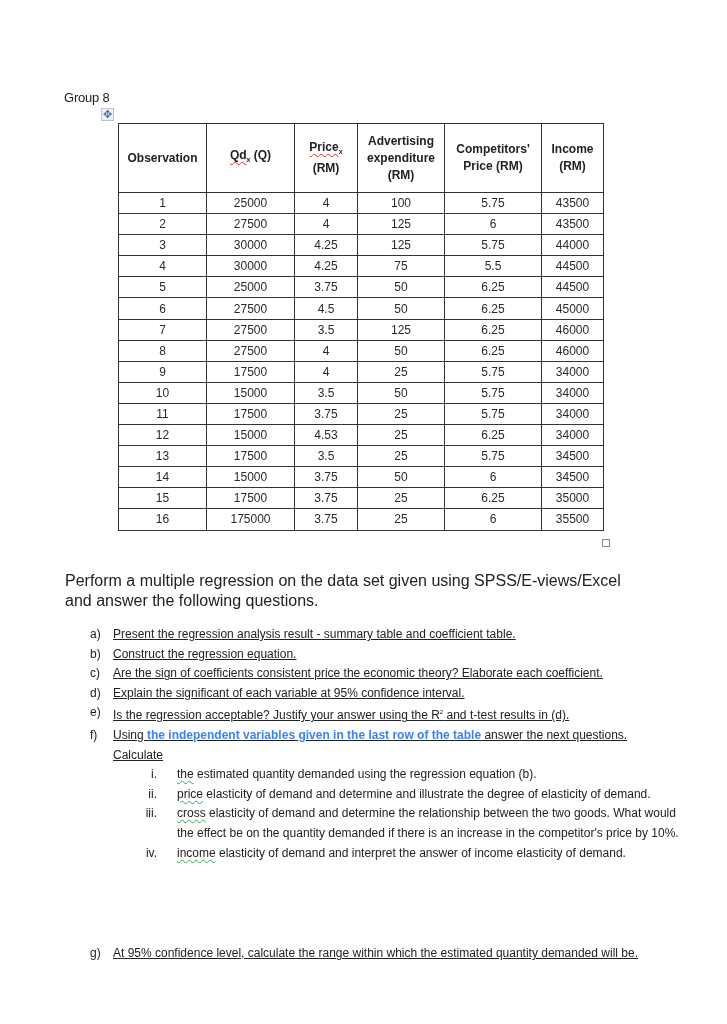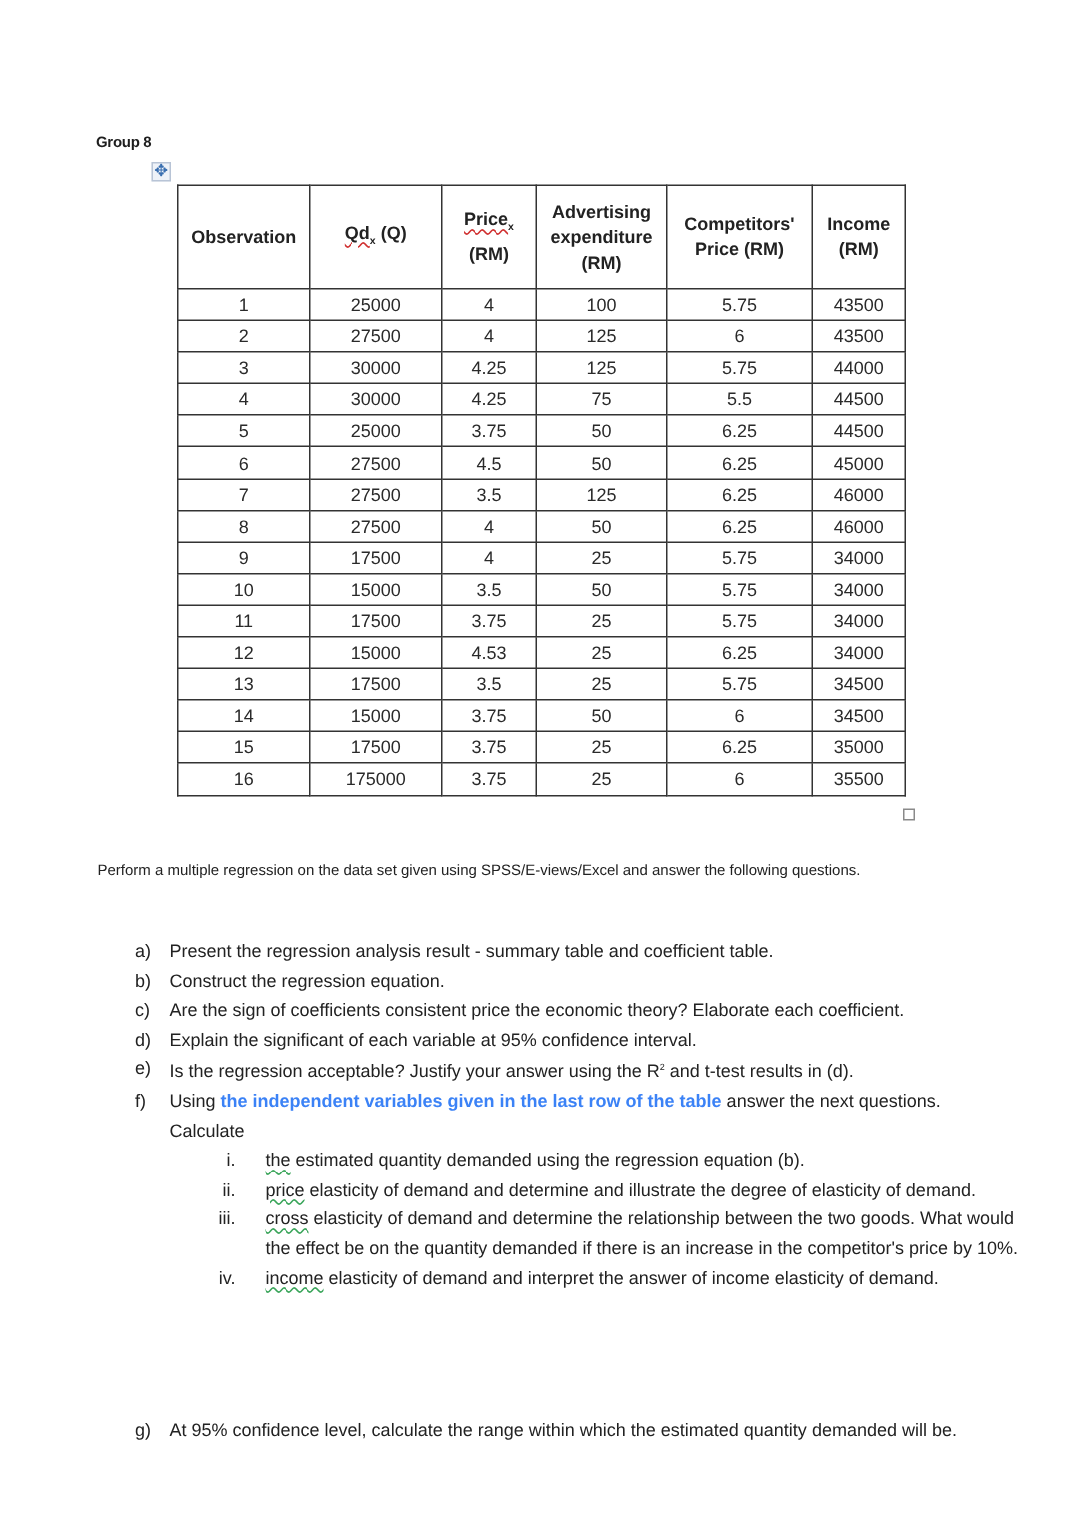"Group 8" .heading { font-size: 10px -> 13px; font-weight: bold -> normal }
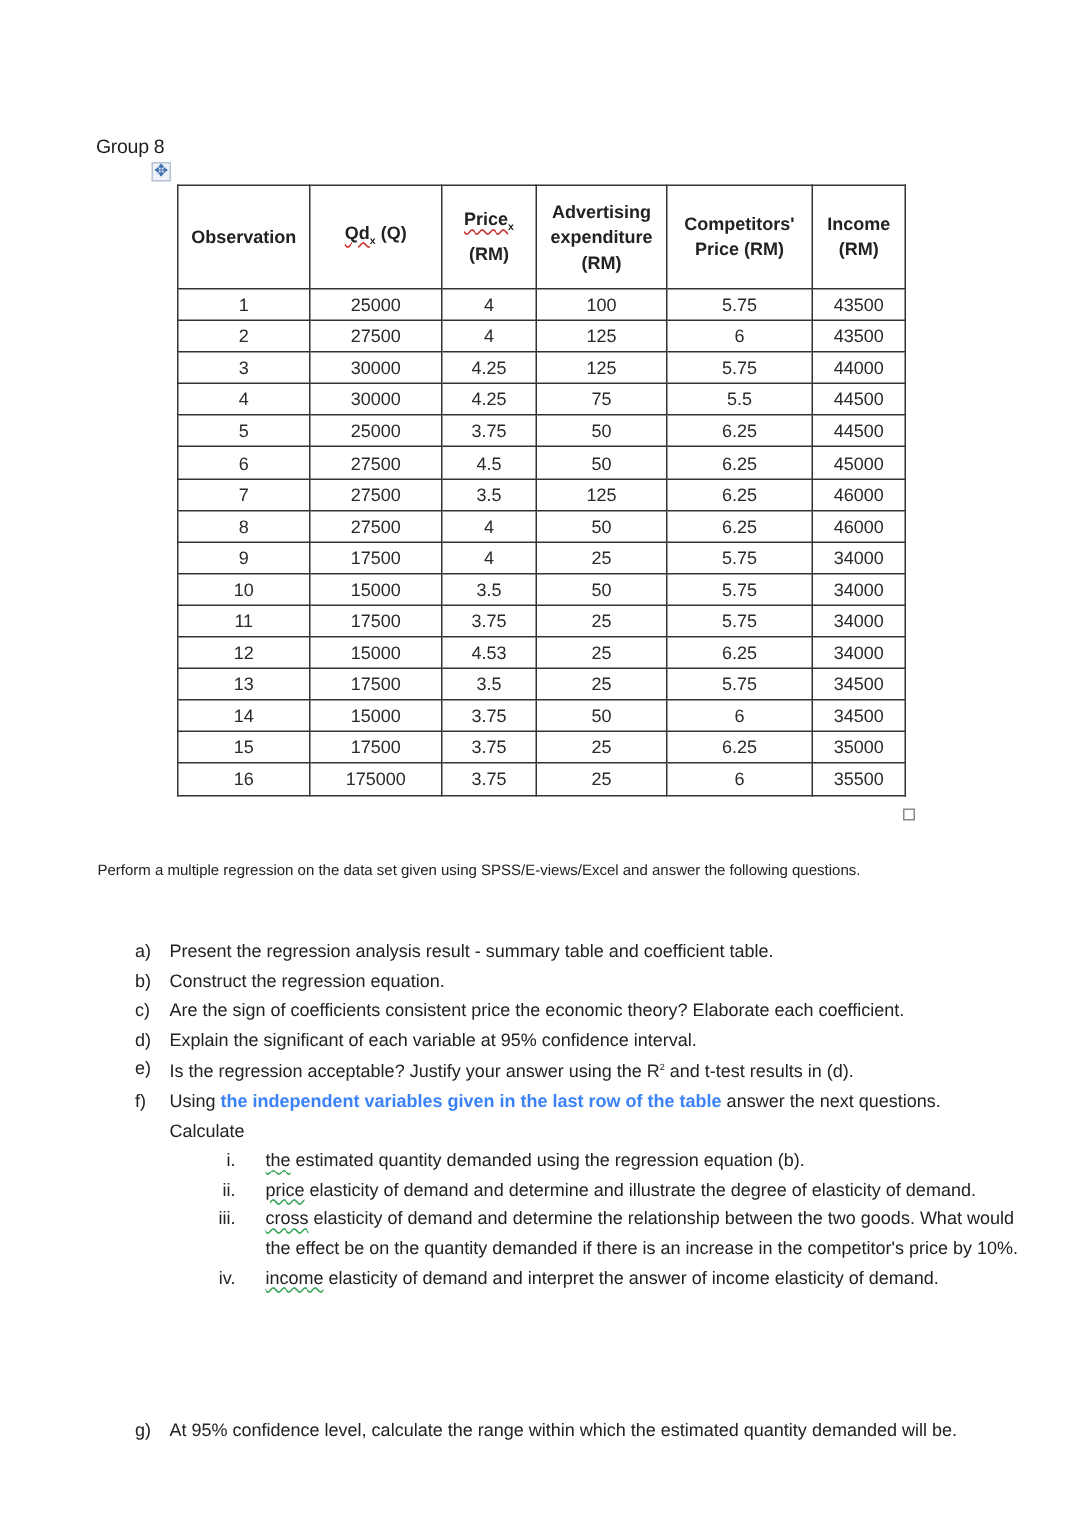"Perform a multiple regression on" .intro { font-size: 10px -> 16px }
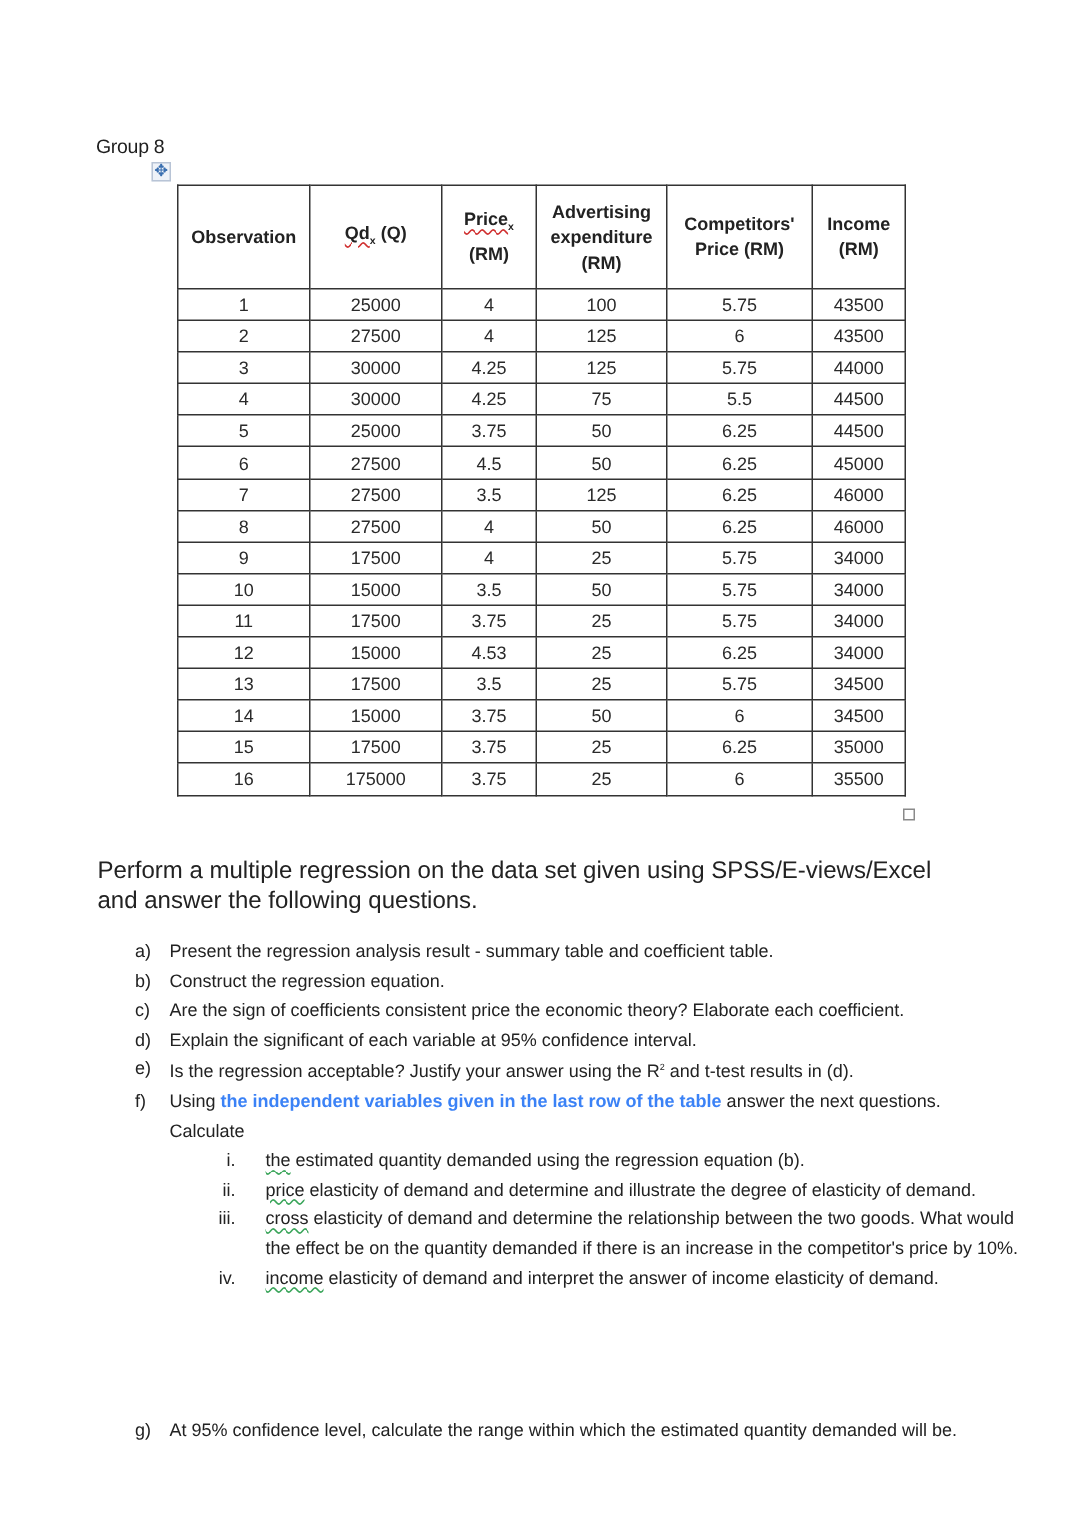"Present the regression analysis result" .q .tx { text-decoration: none -> underline }
